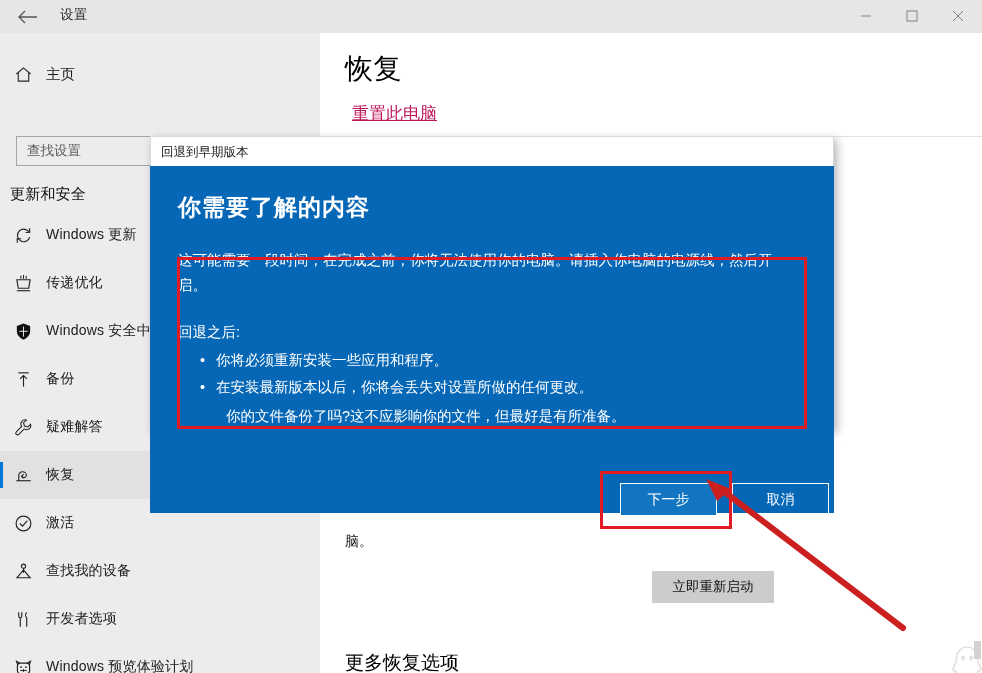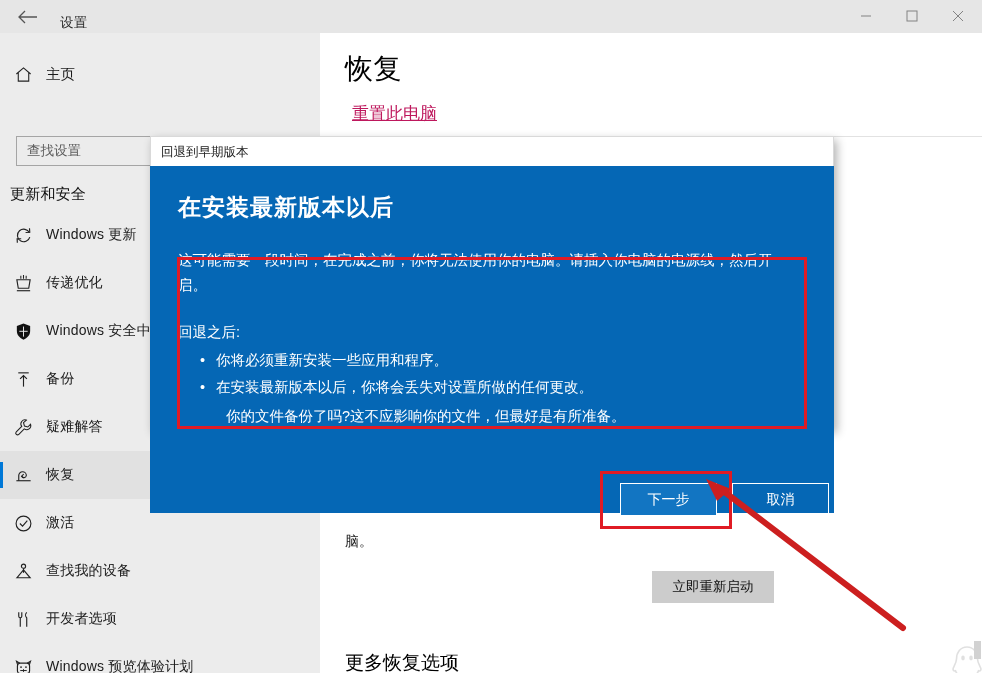"设置" #app-title { margin-top: 8px -> none }
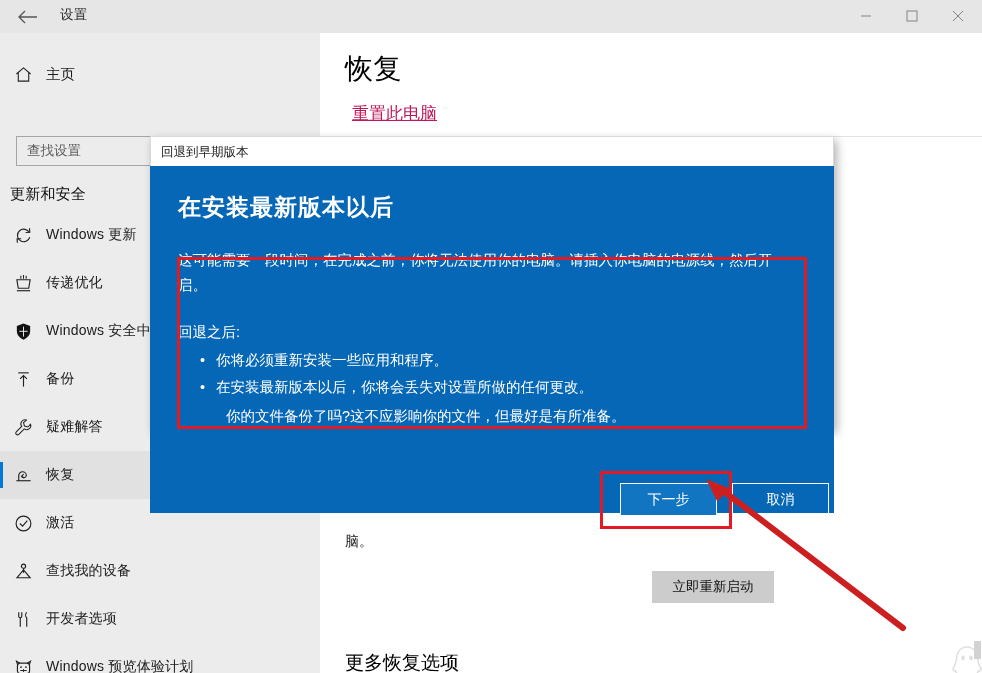"在安装最新版本以后" div { text: 在安装最新版本以后 -> 你需要了解的内容 }
